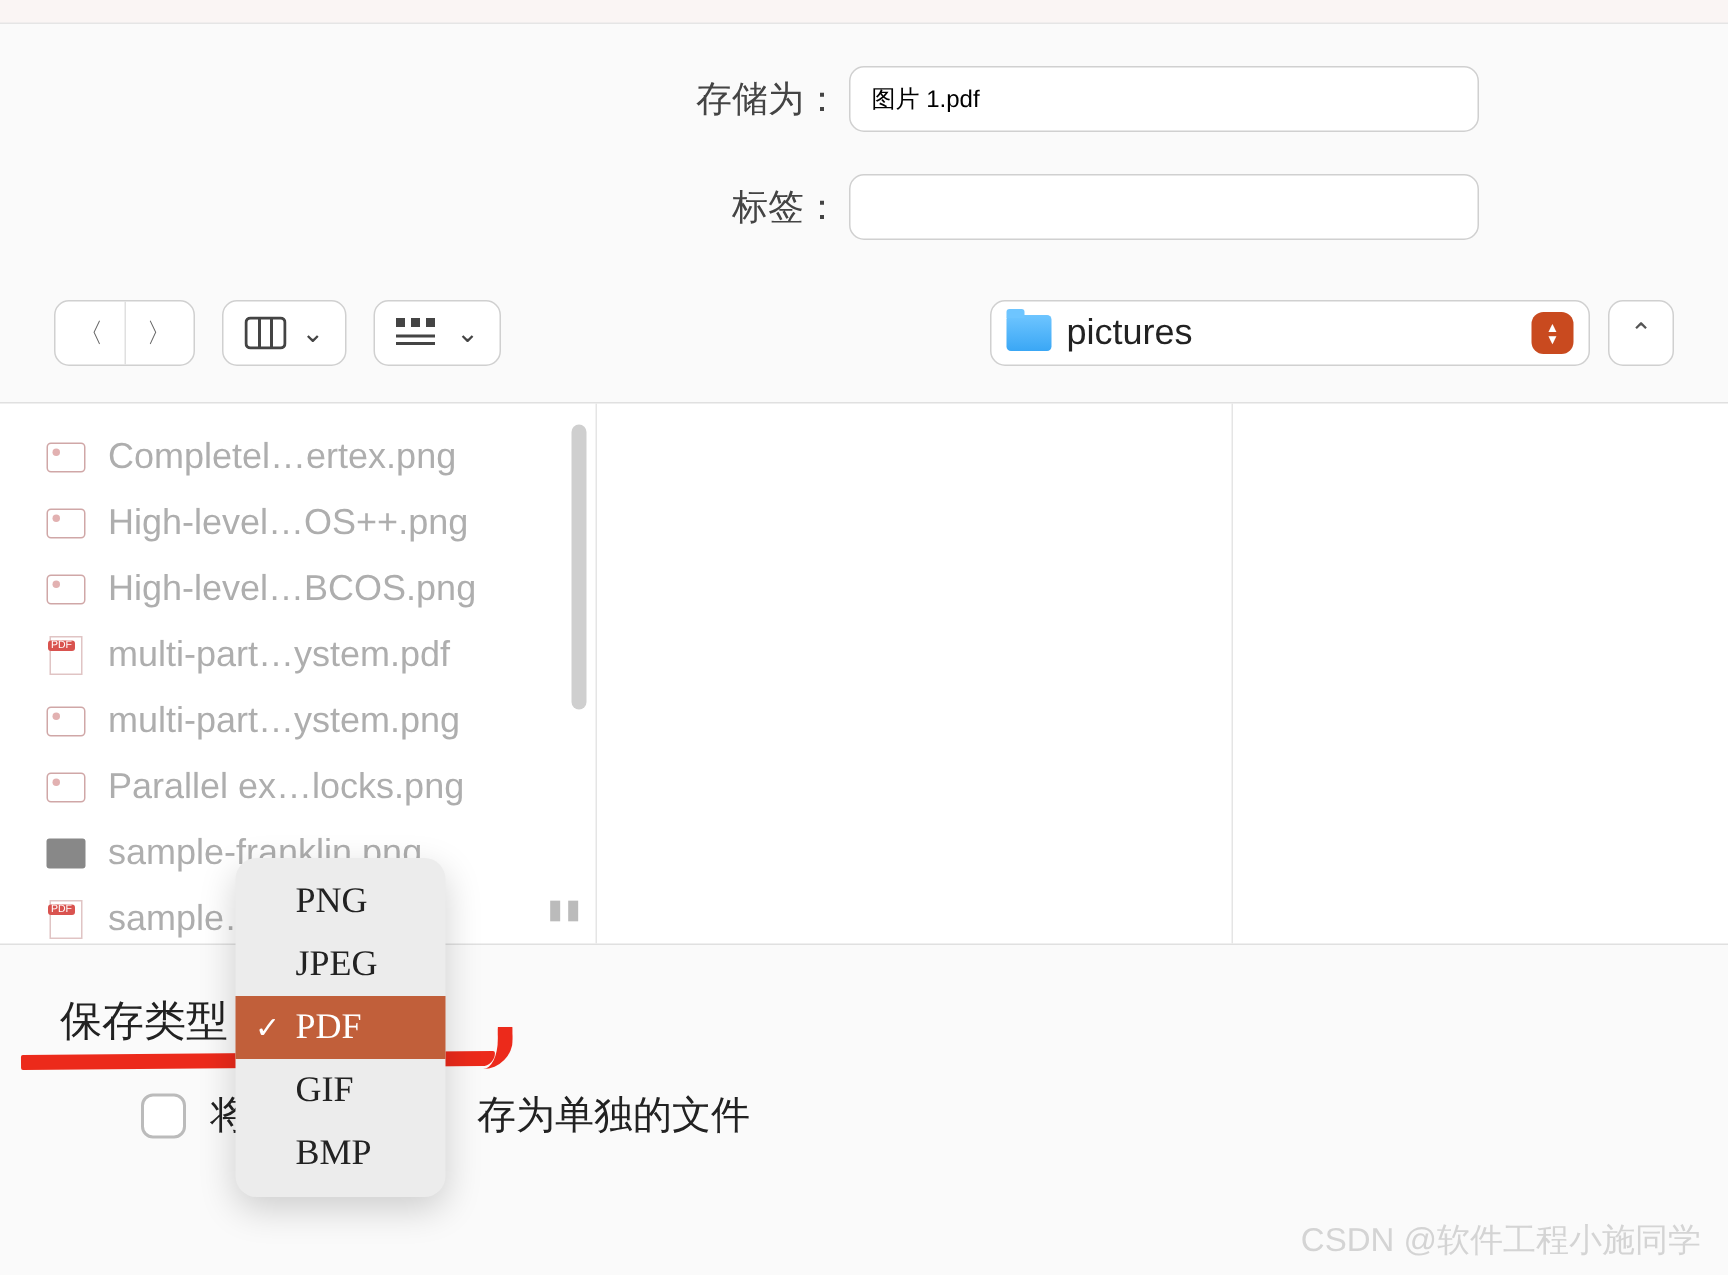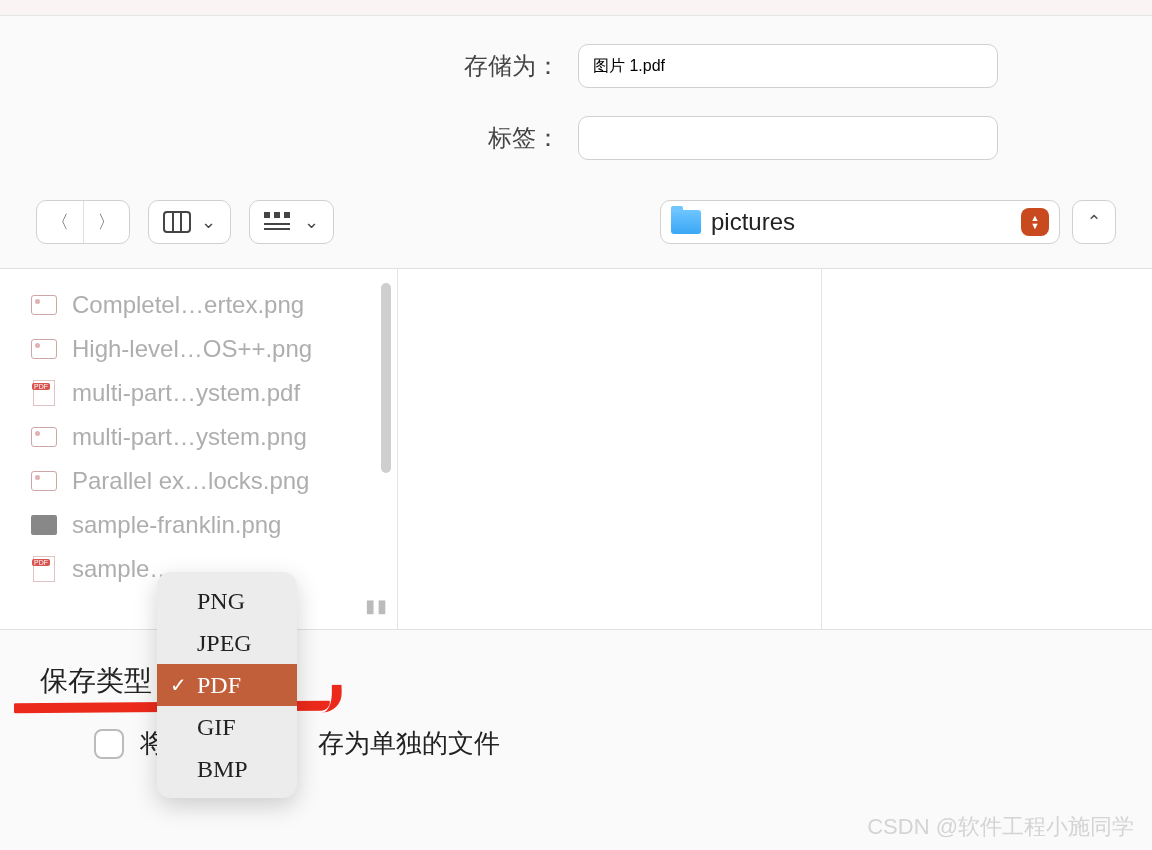"存储为：" .form-row { gap: 18px -> 6px }
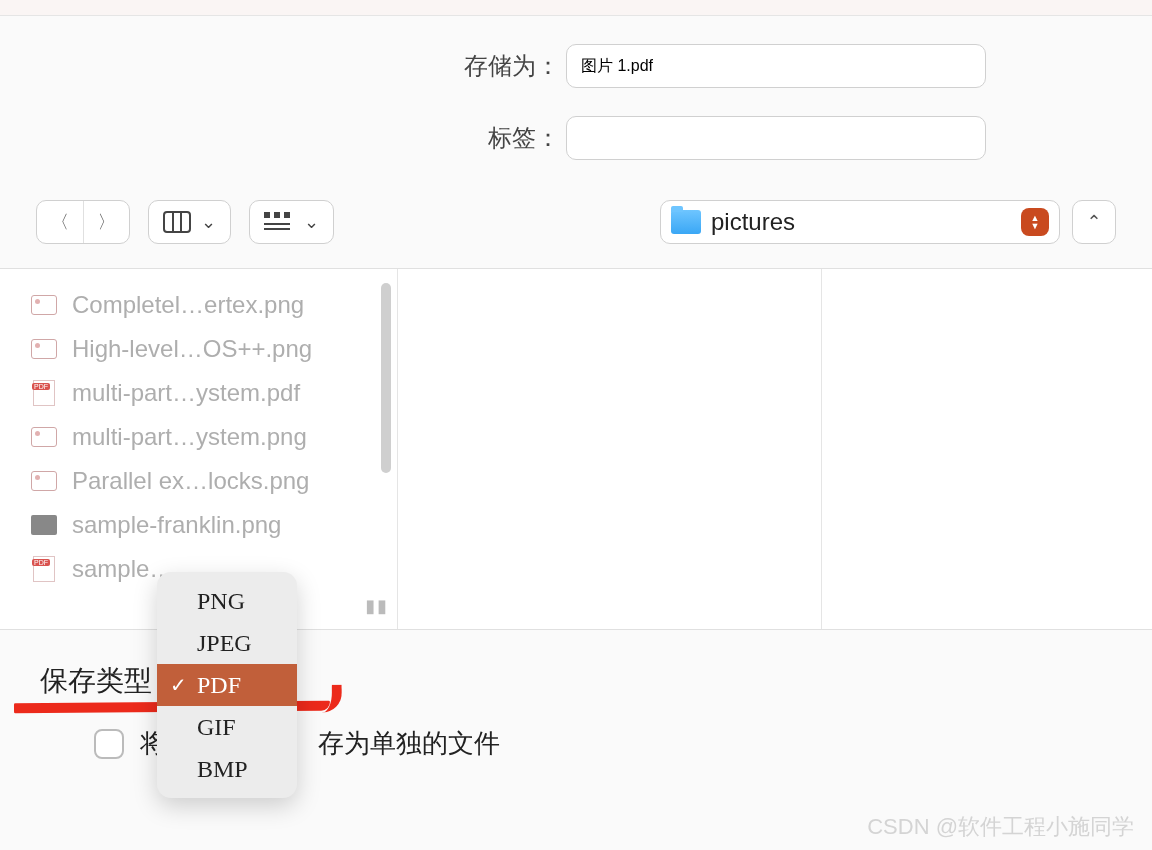"High-level…BCOS.png" div.file-item { html: none -> <div> <div> <div></div> </div> <span>High-level…BCOS.png</span> </div> }
